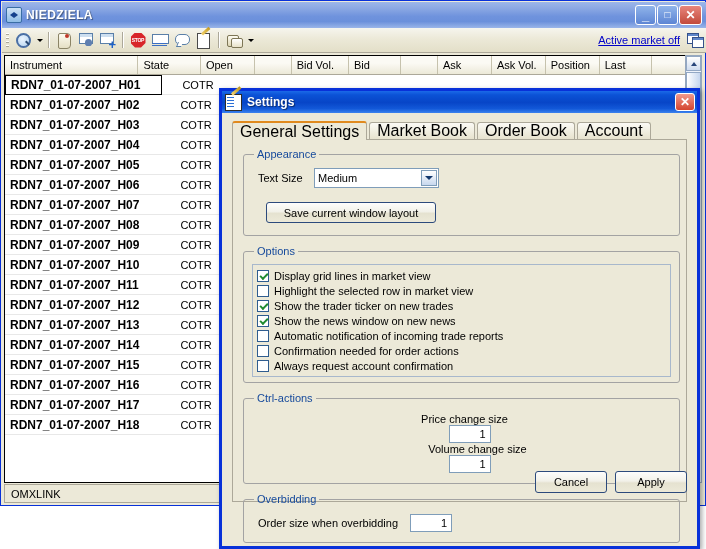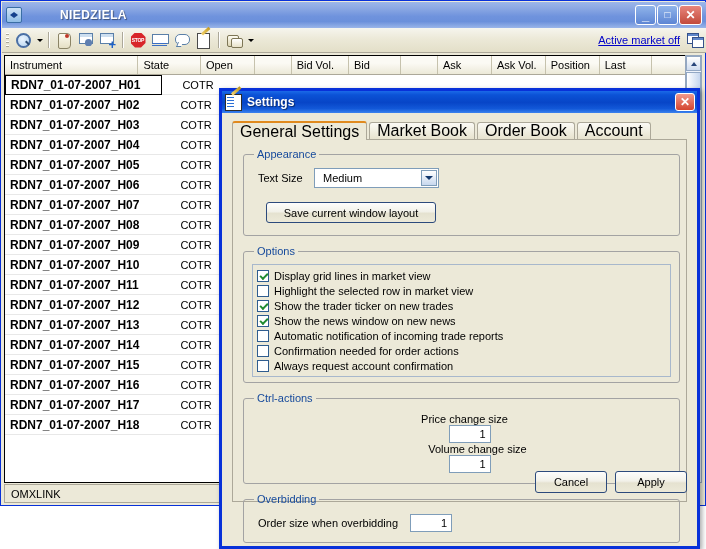"NIEDZIELA" #main-titlebar.alt { gap: 34px -> none }
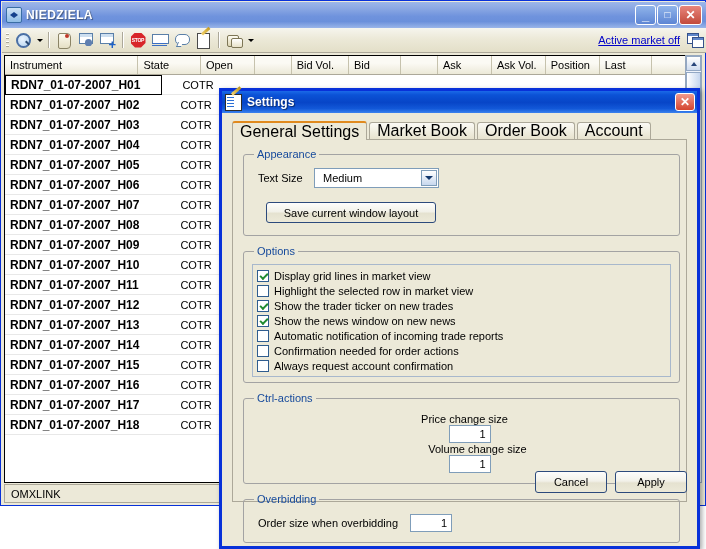"Medium" select.combo, .combo-fake { padding-left: 8px -> 3px }
